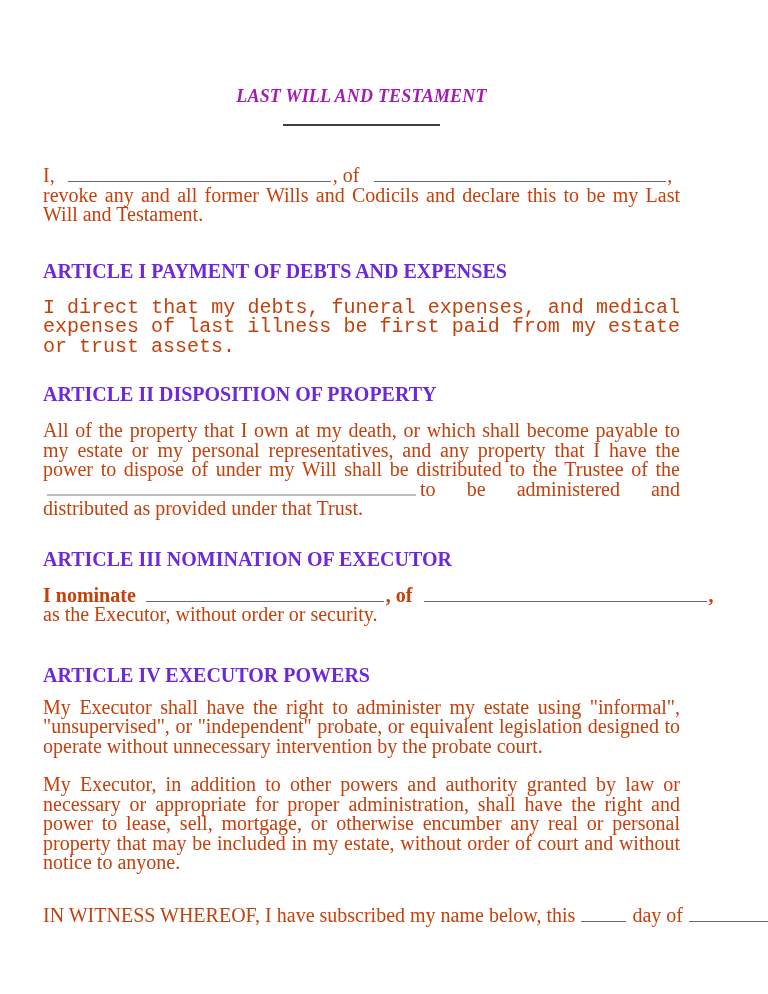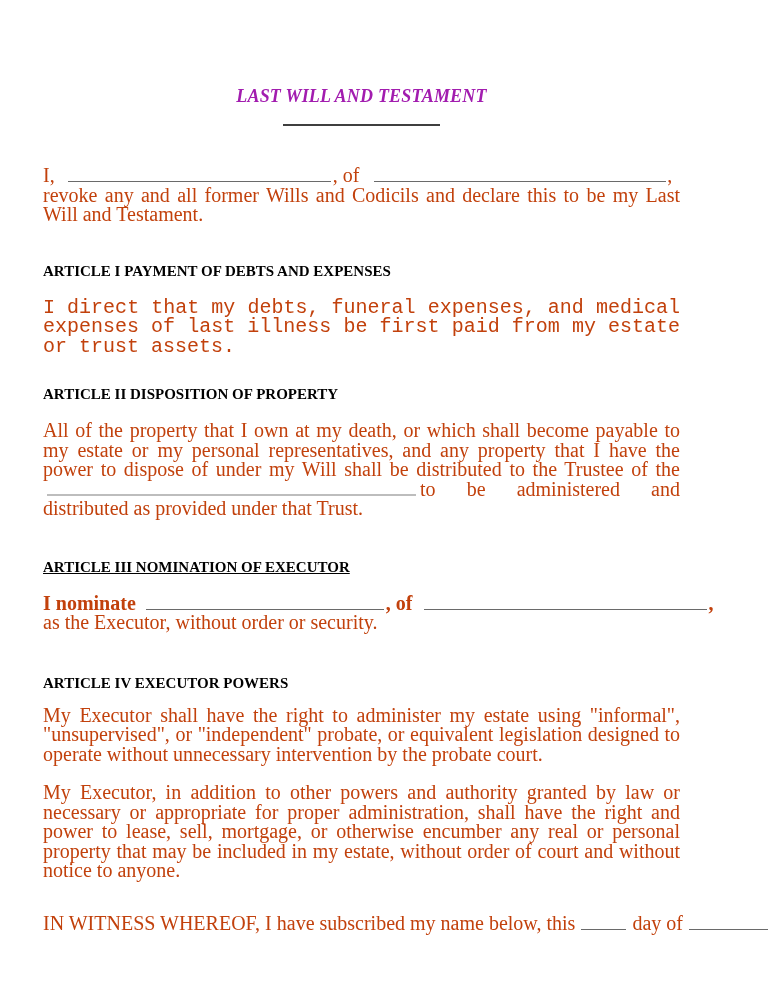"ARTICLE I PAYMENT OF DEBTS" .heading { color: #000000 -> #6d28d9; font-size: 15px -> 20px }
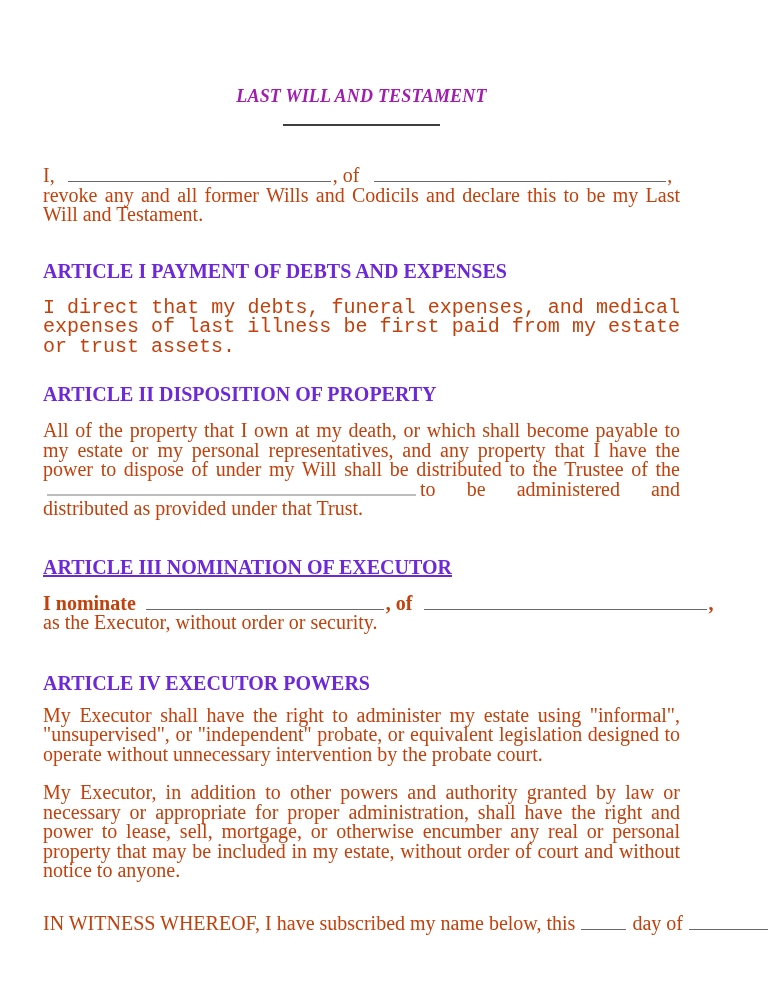"ARTICLE III NOMINATION OF EXECUTOR" .m-h3 { margin-top: 38px -> 30px; text-decoration: underline -> none }
